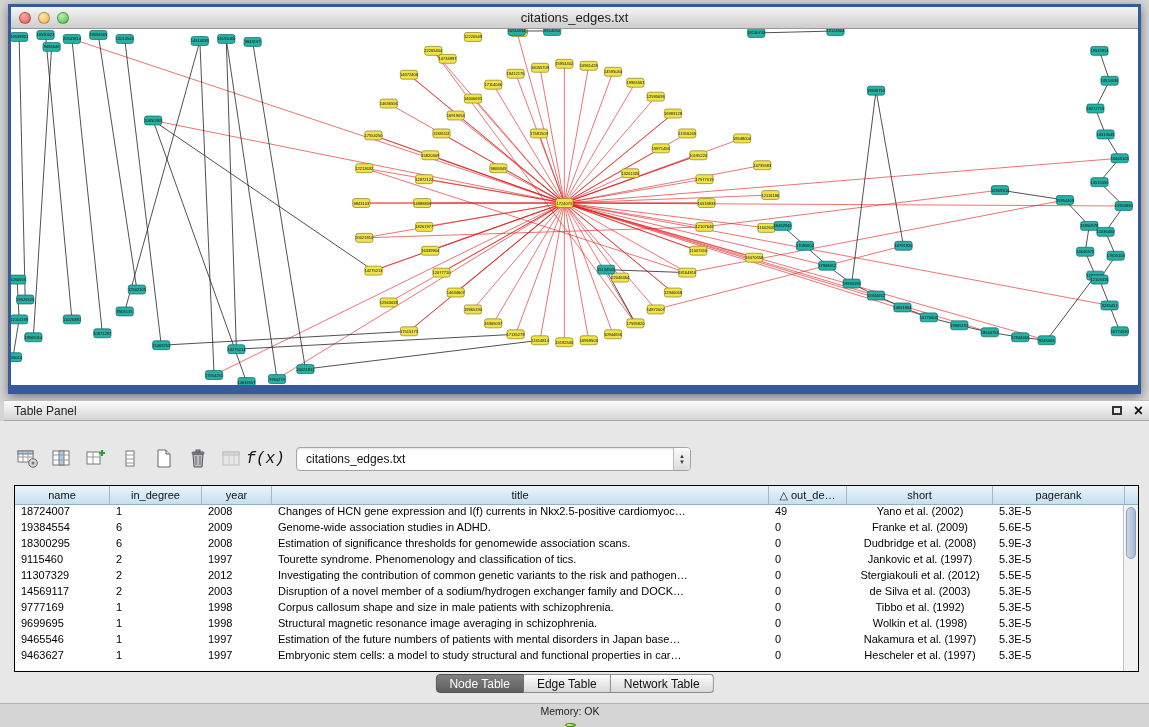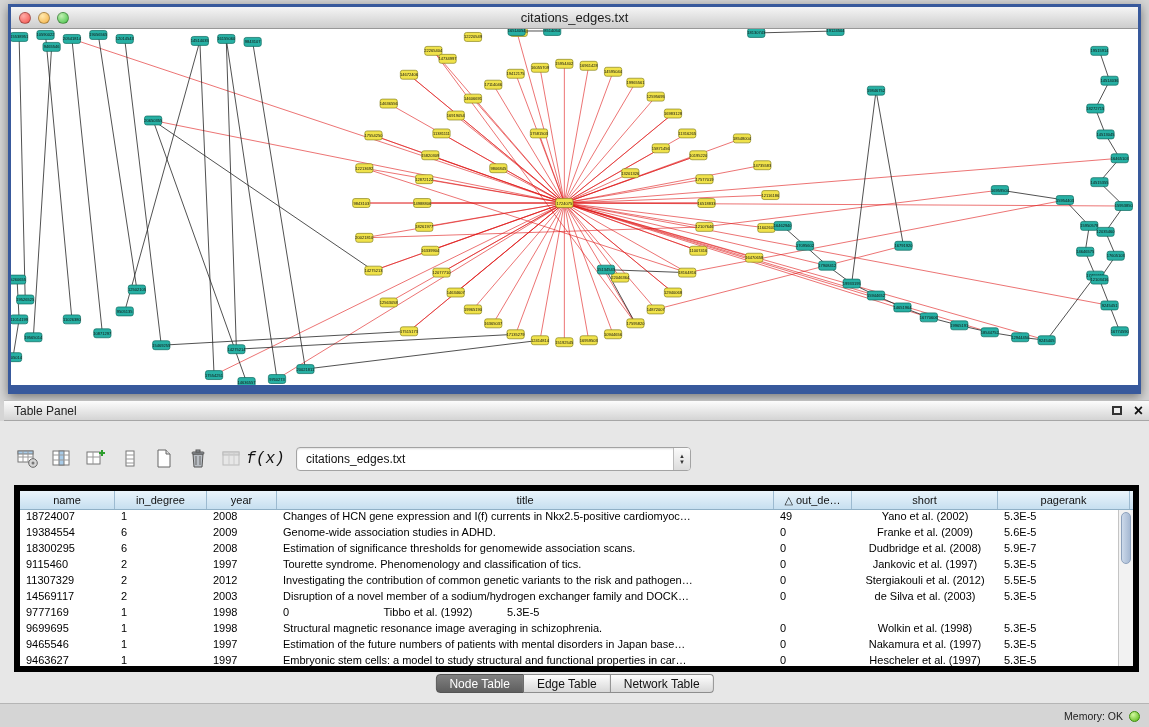"name" .table-wrap { border: 6px solid #000000 -> 1px solid #000000 }
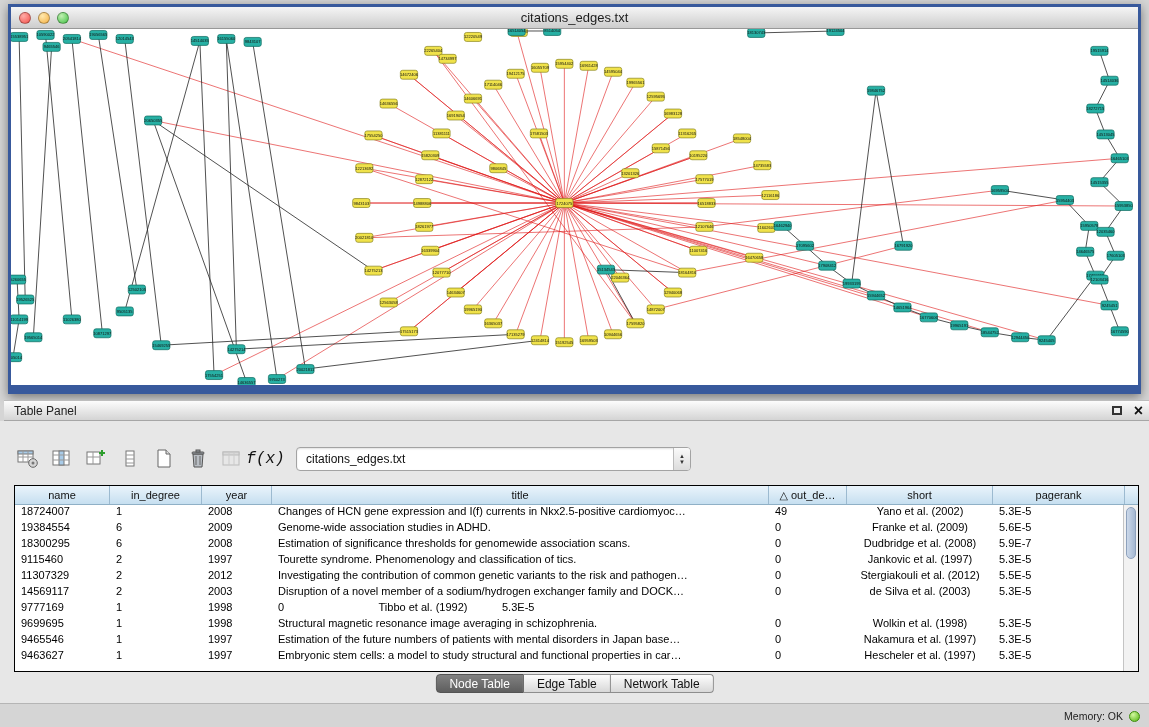"5.9E-7" div.td { text: 5.9E-7 -> 5.9E-3 }
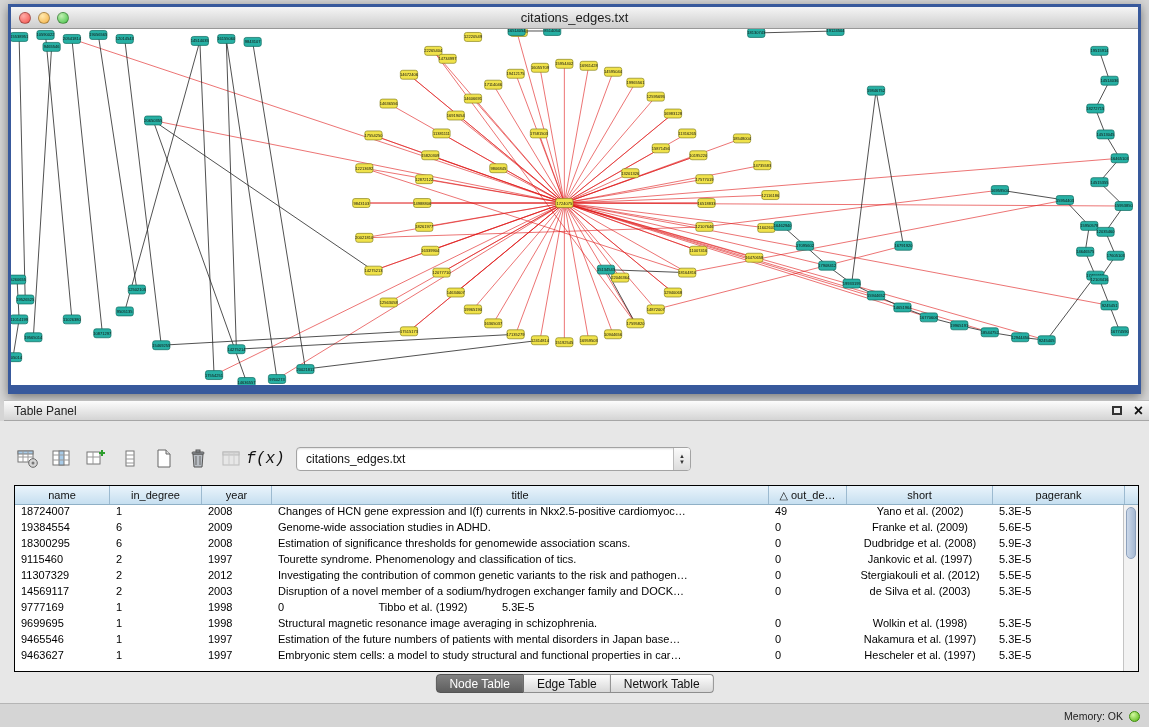"Corpus callosum shape and size" div.td { html: none -> <div>Corpus callosum shape and size in male patients with schizophrenia.</div> }
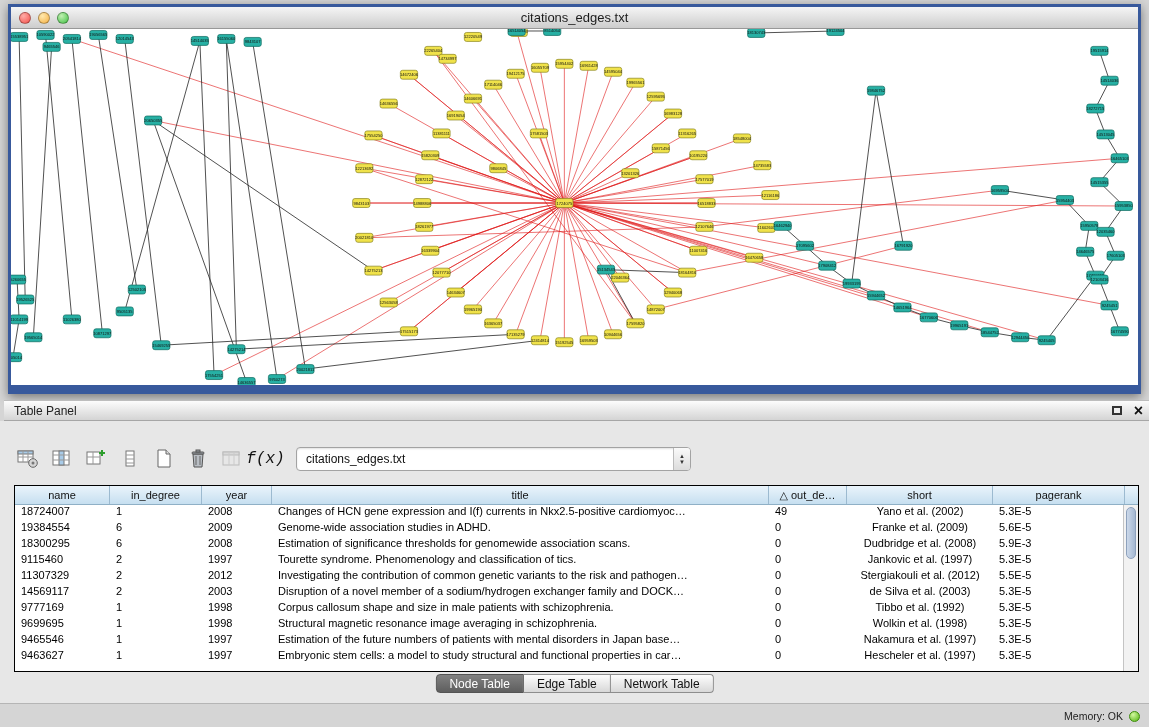"Memory: OK" .statusbar { flex-direction: none -> column }
